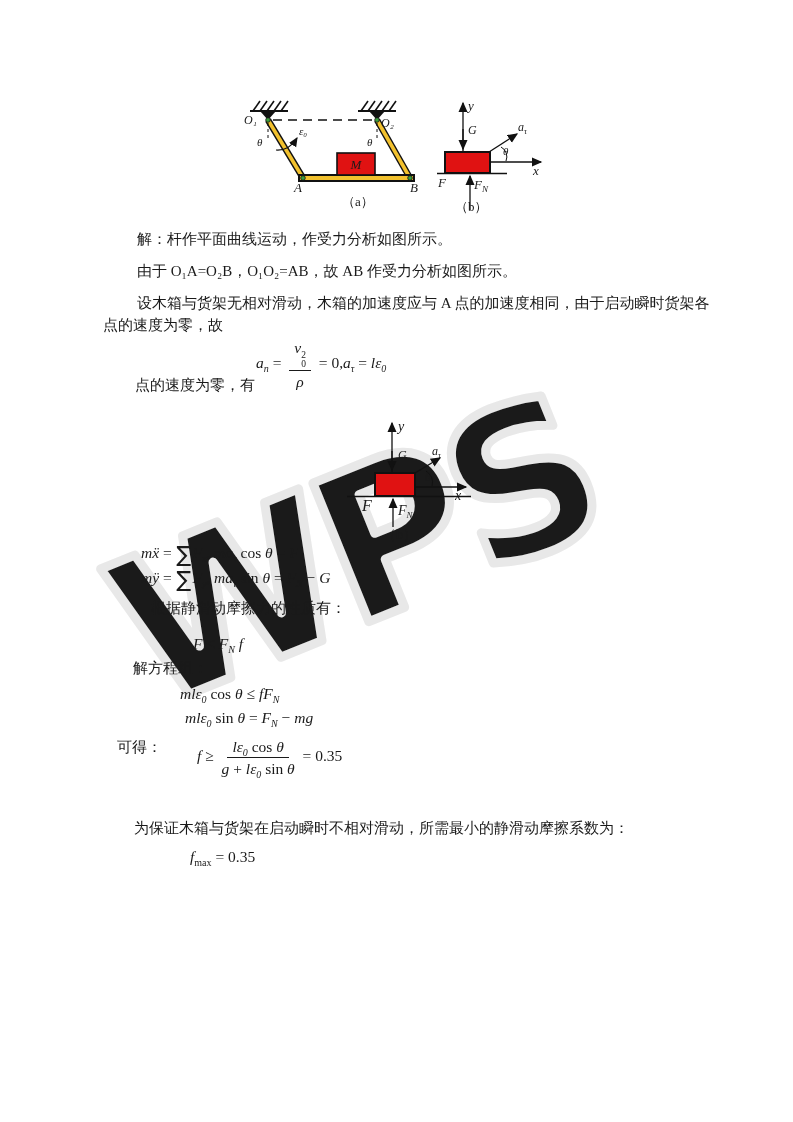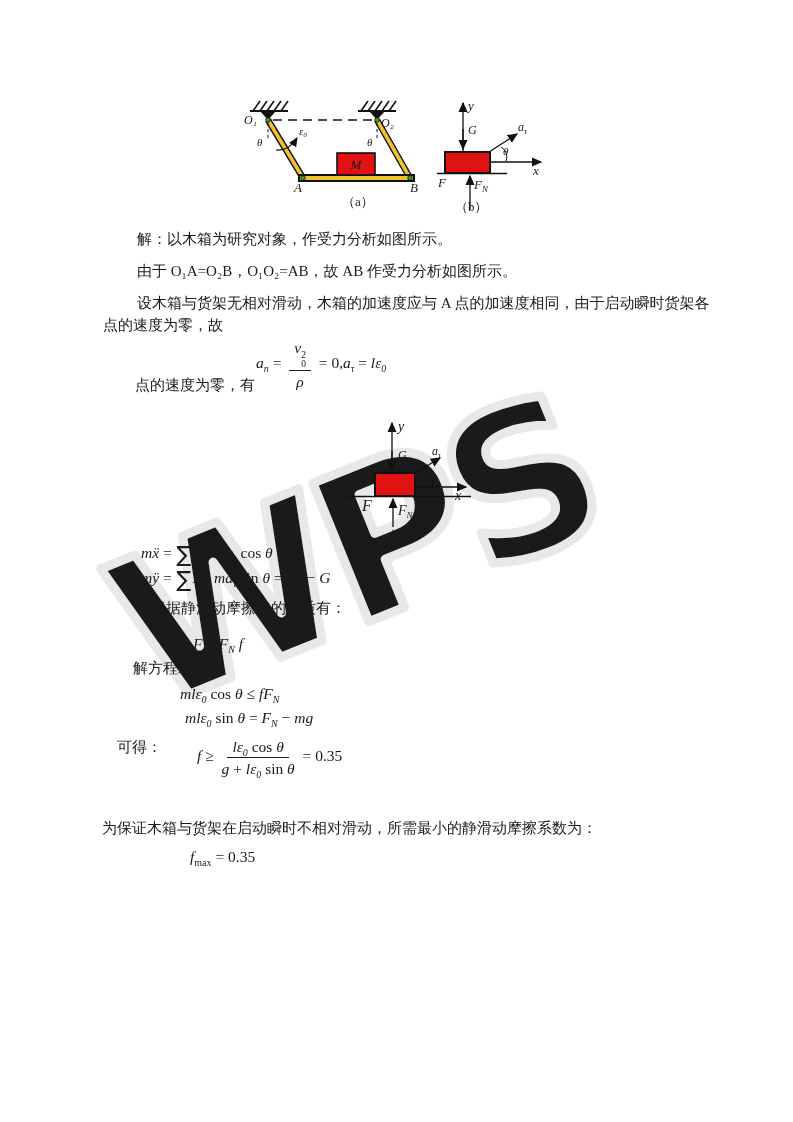"解：以木箱为研究对象，作受力分析如图所示。" div.par { text: 以木箱为研究对象 -> 杆作平面曲线运动 }
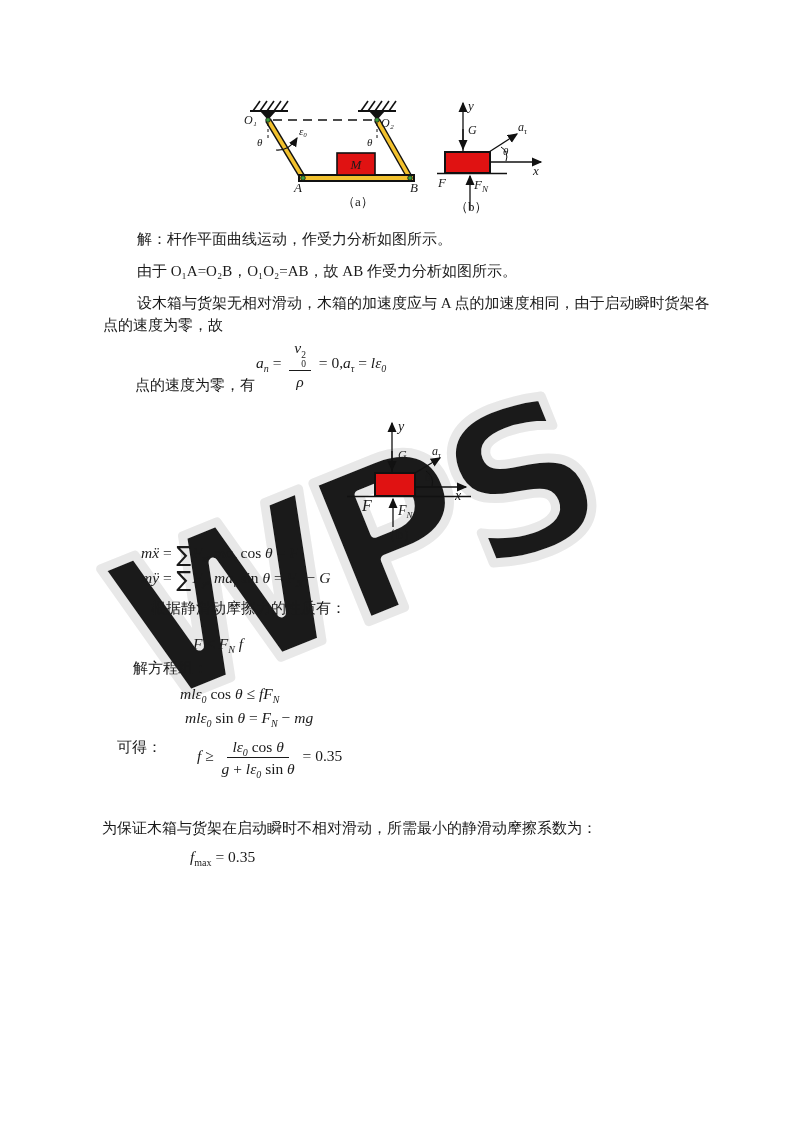"为保证木箱与货架在启动瞬时不相对滑动，所需最小的静滑动摩擦系数为：" div.par { left: 102px -> 134px }
